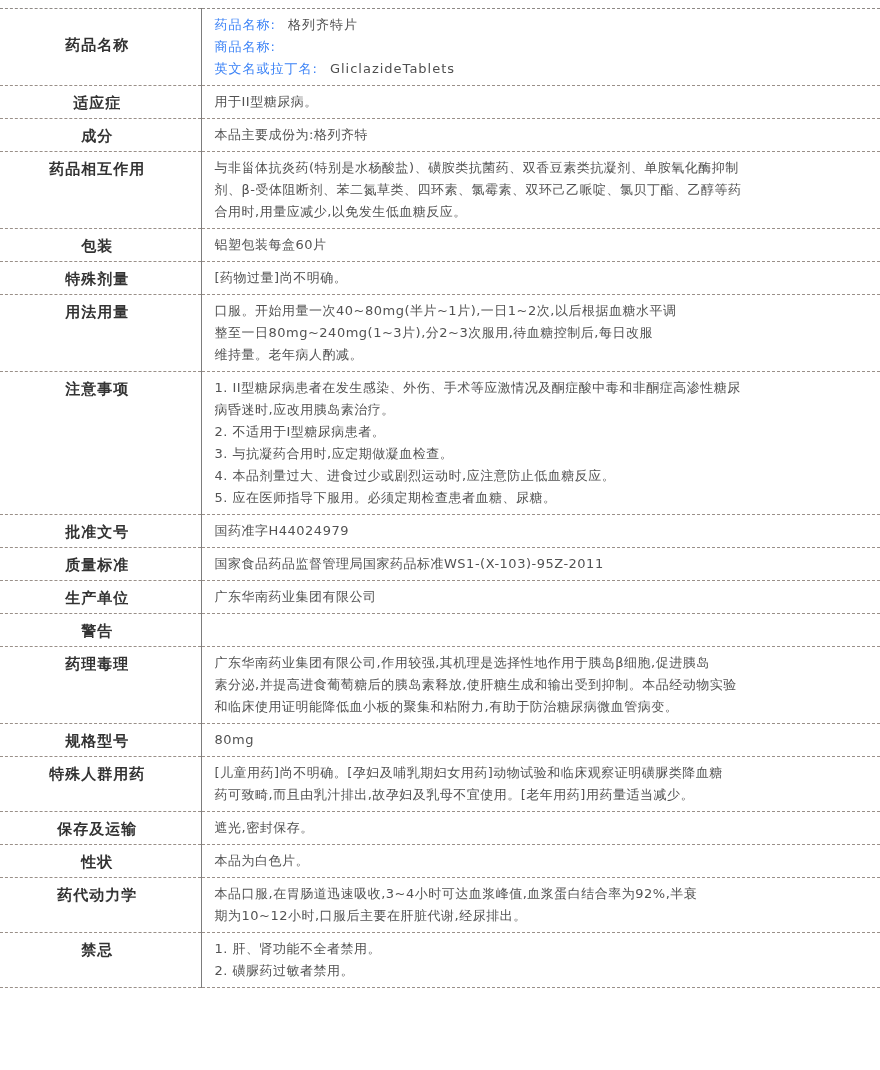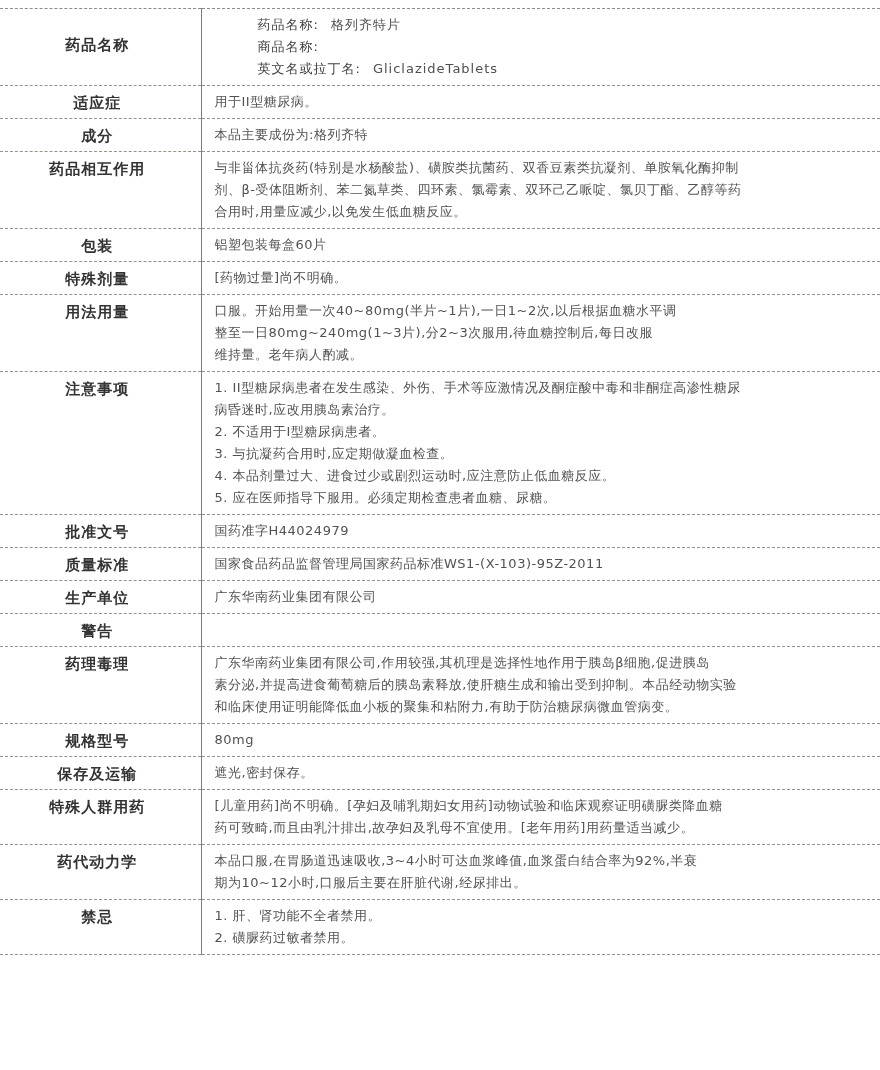"药品名称:" .field-key { color: #404040 -> #3b82f6; margin-left: 43px -> none }
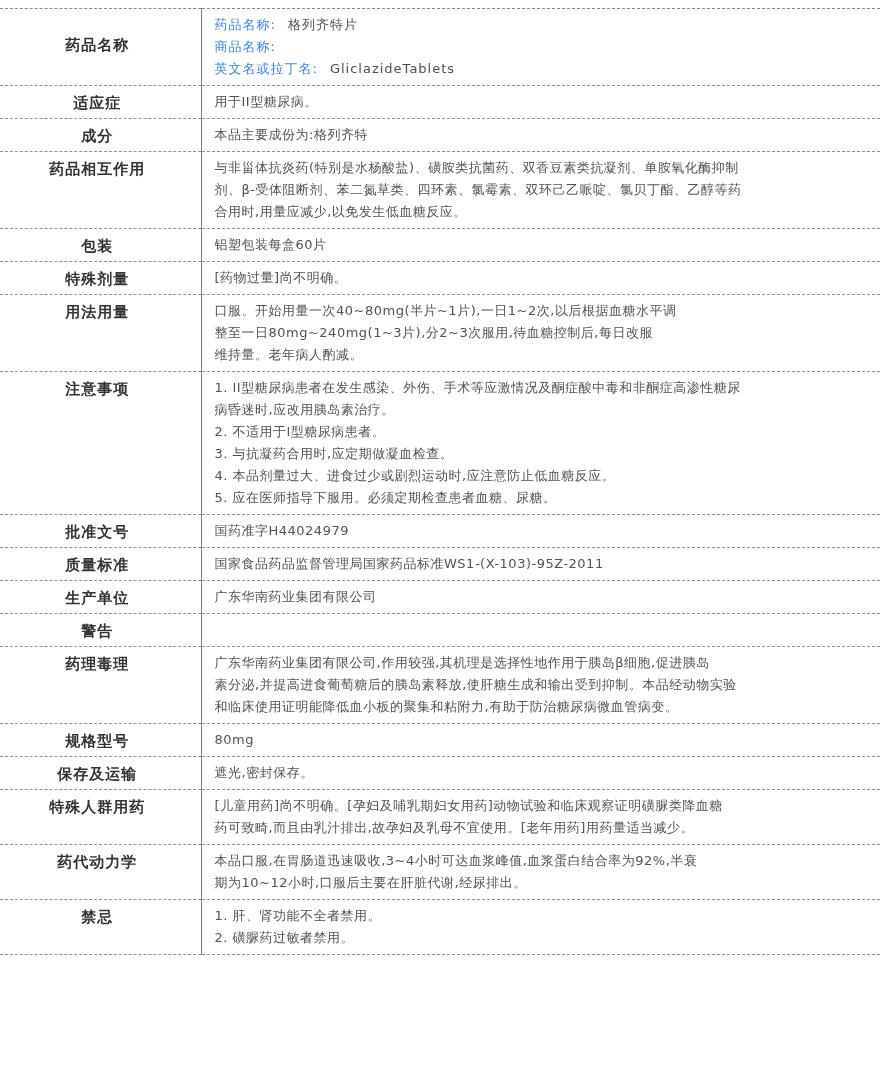"保存及运输" tr { order: before "特殊人群用药" -> after "特殊人群用药" }
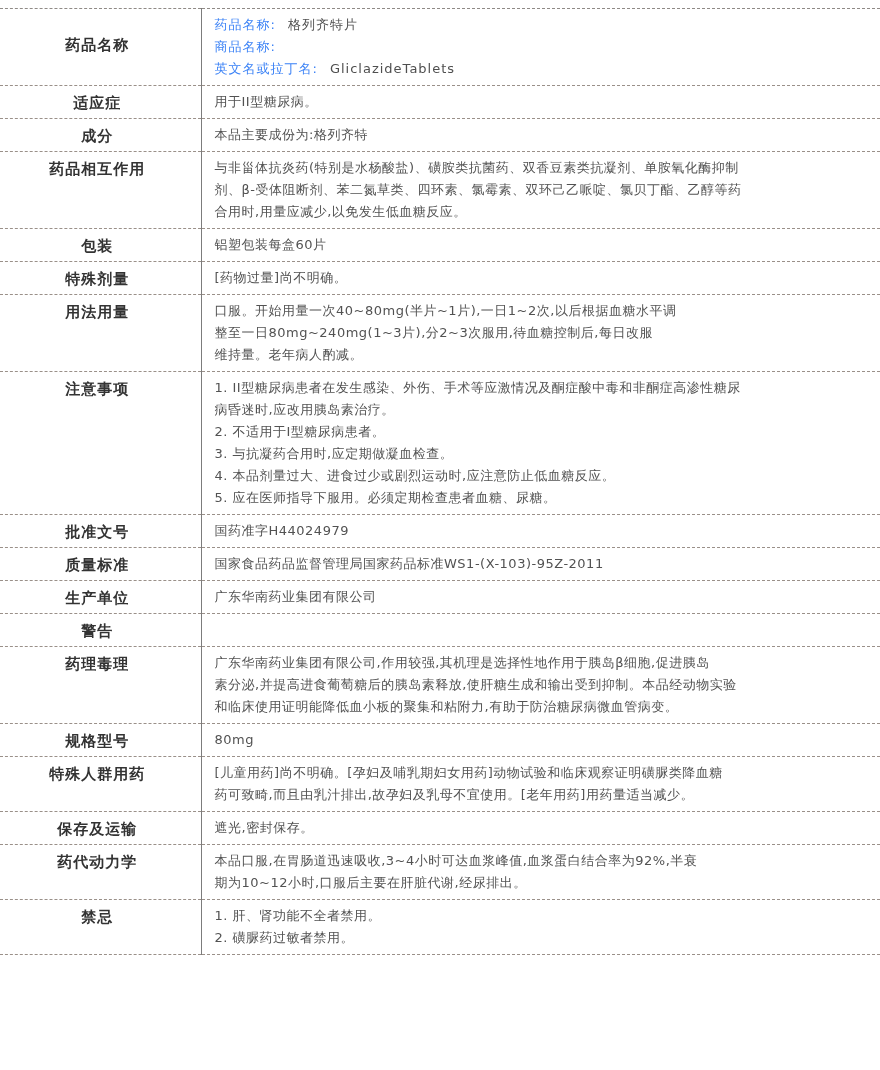"性状" tr { html: none -> <tr> <th>性状</th> <td> <div>本品为白色片。</div> </td> </tr> }
